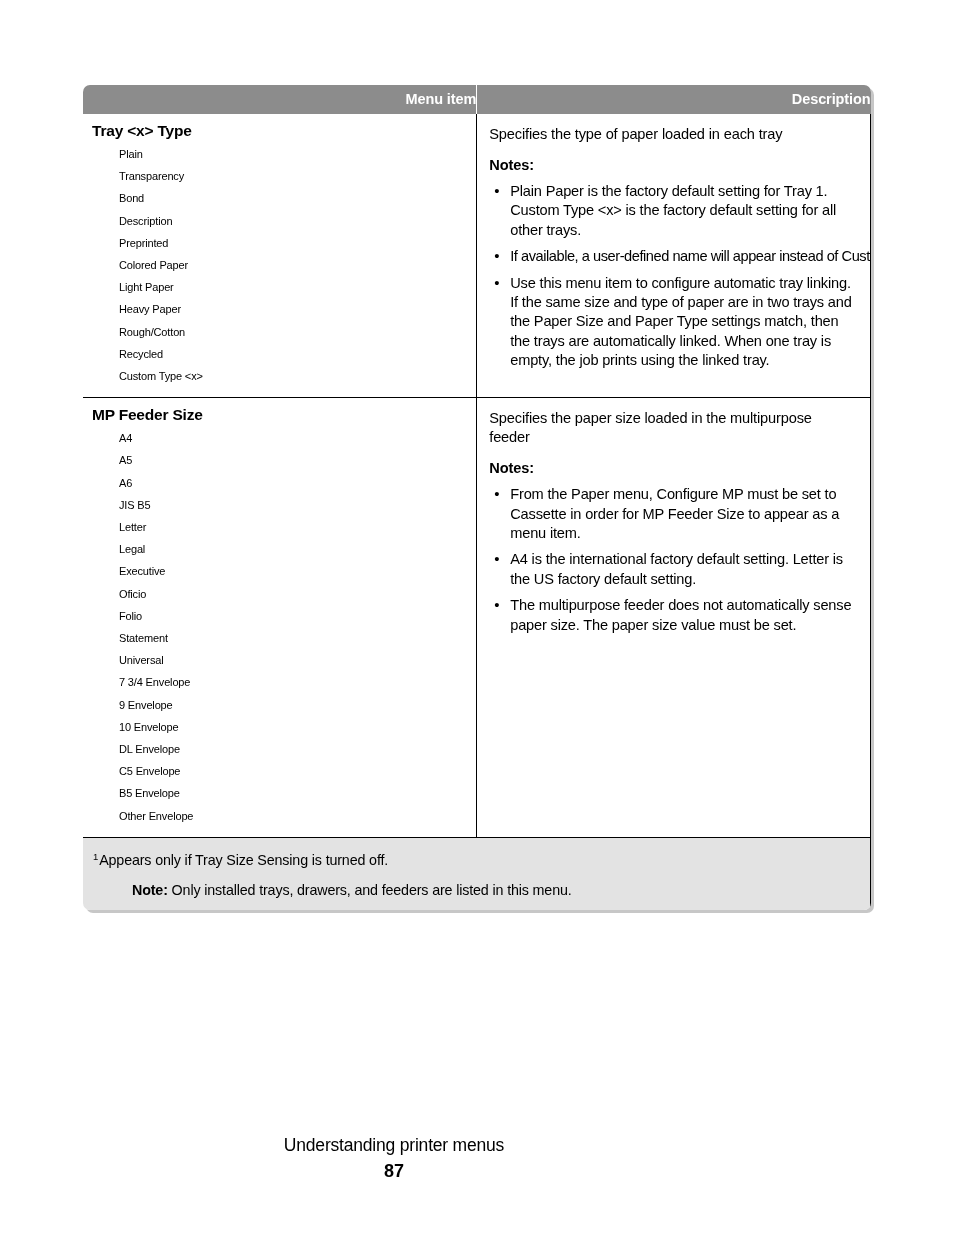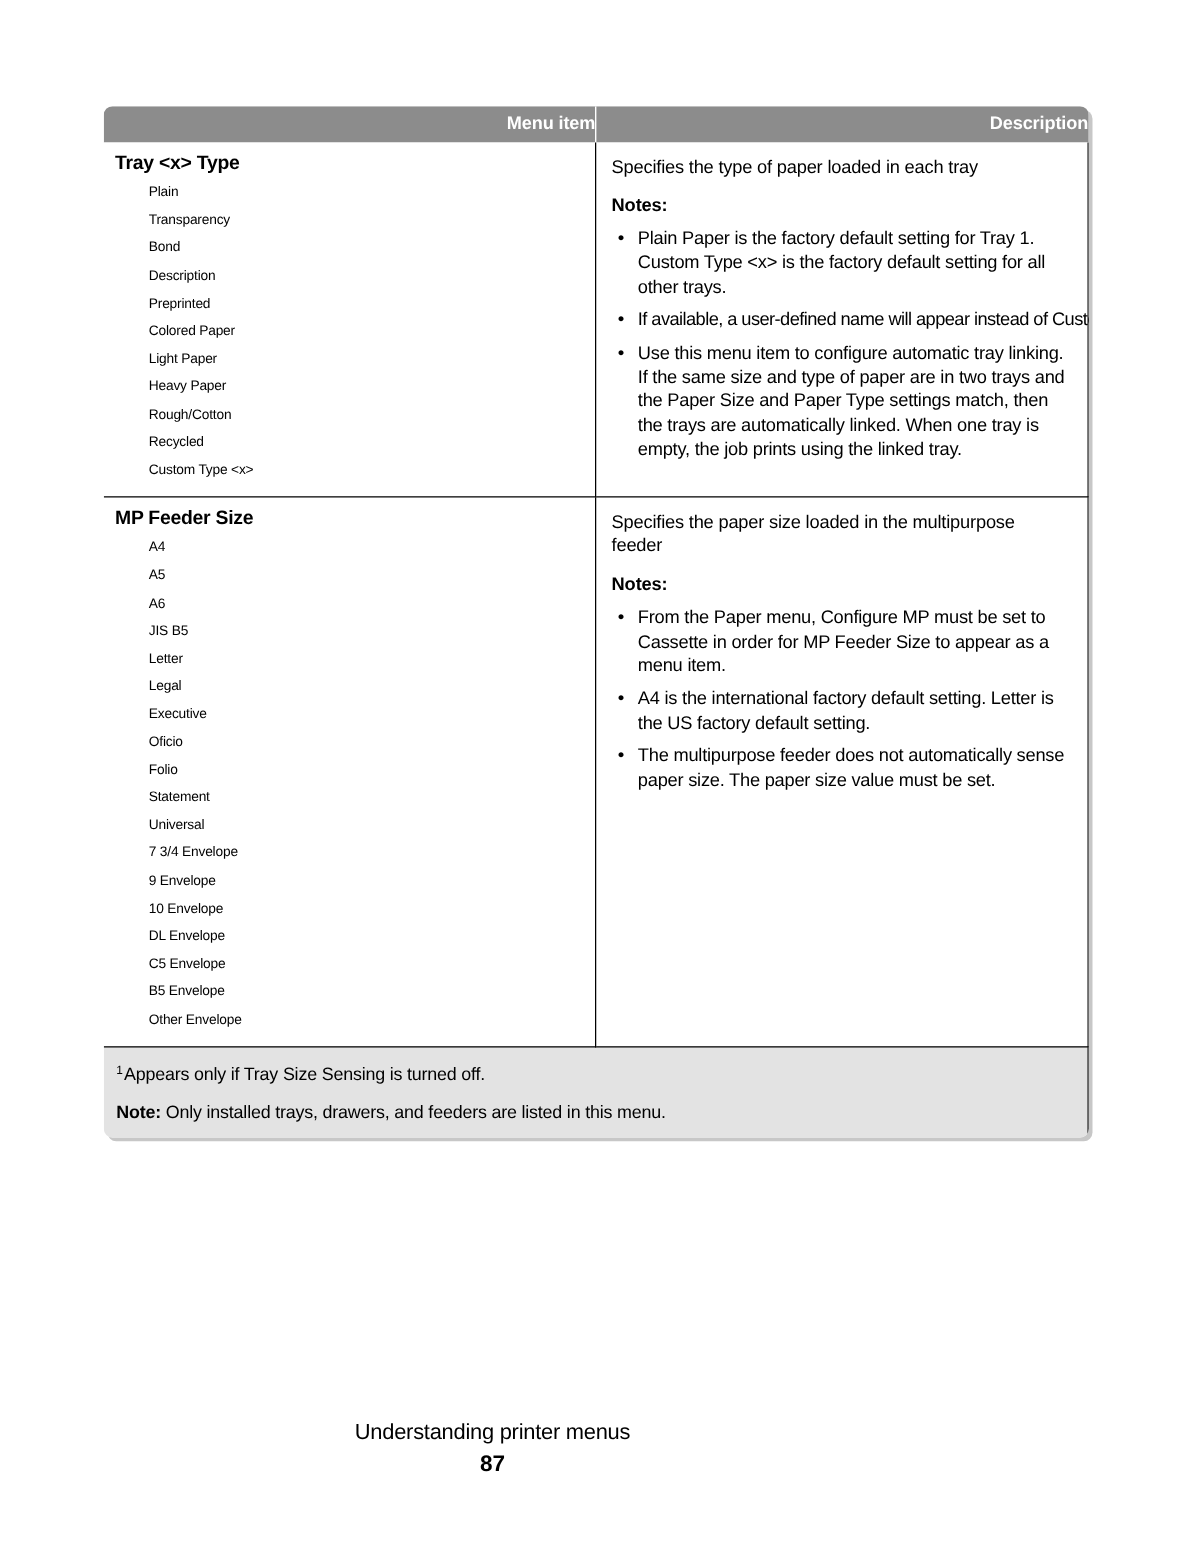"Note:" .footnote-line b { margin-left: none -> 39px }
